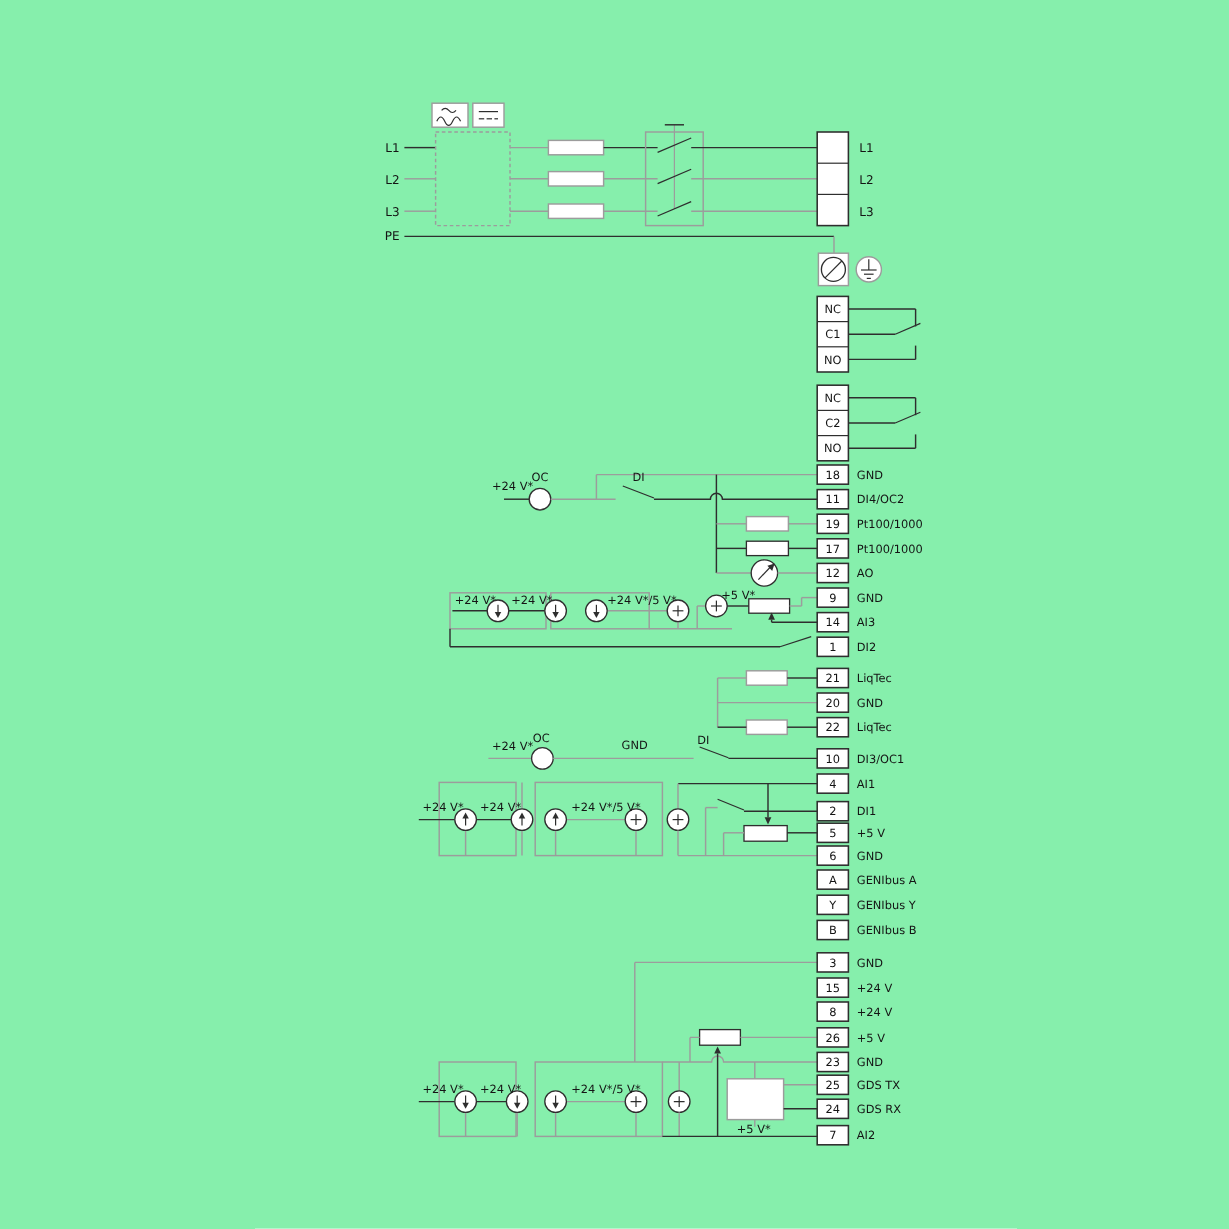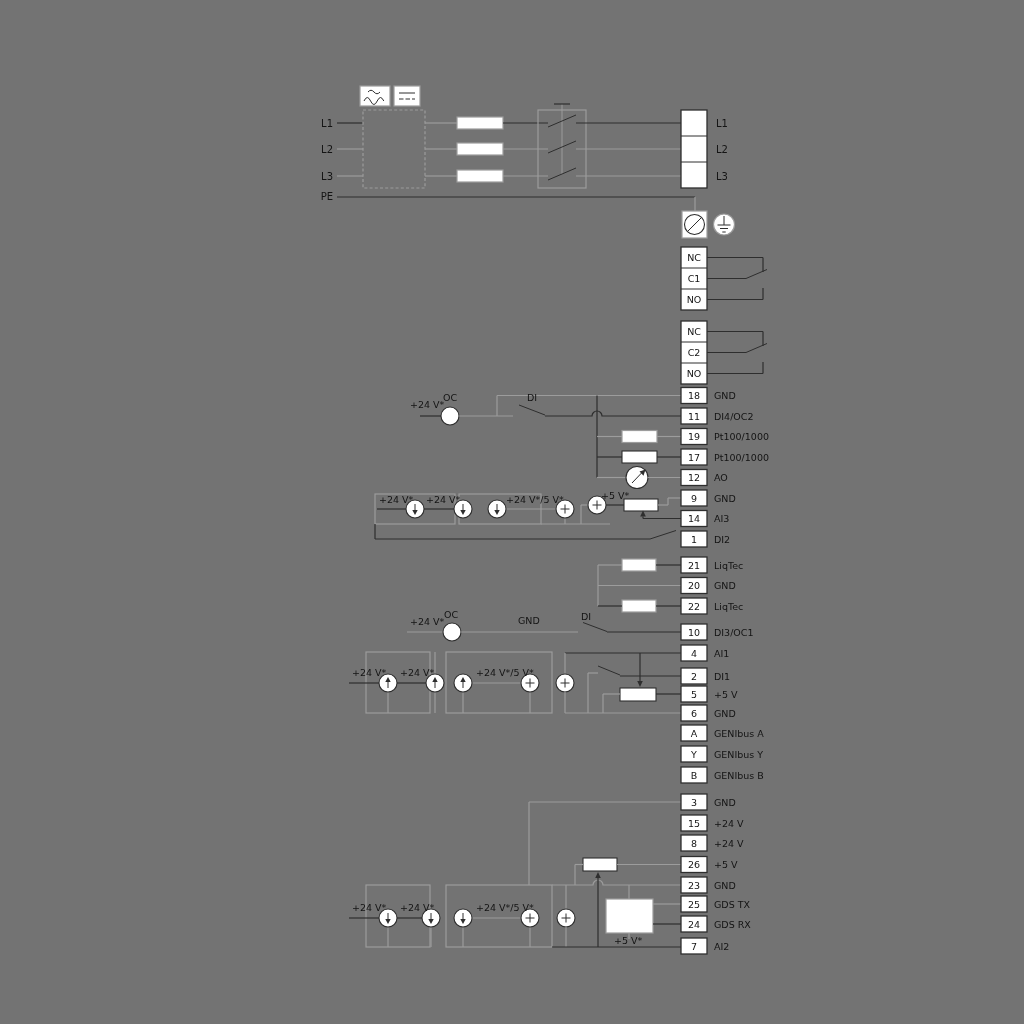"L1" .page { background: #737373 -> #86efac }
